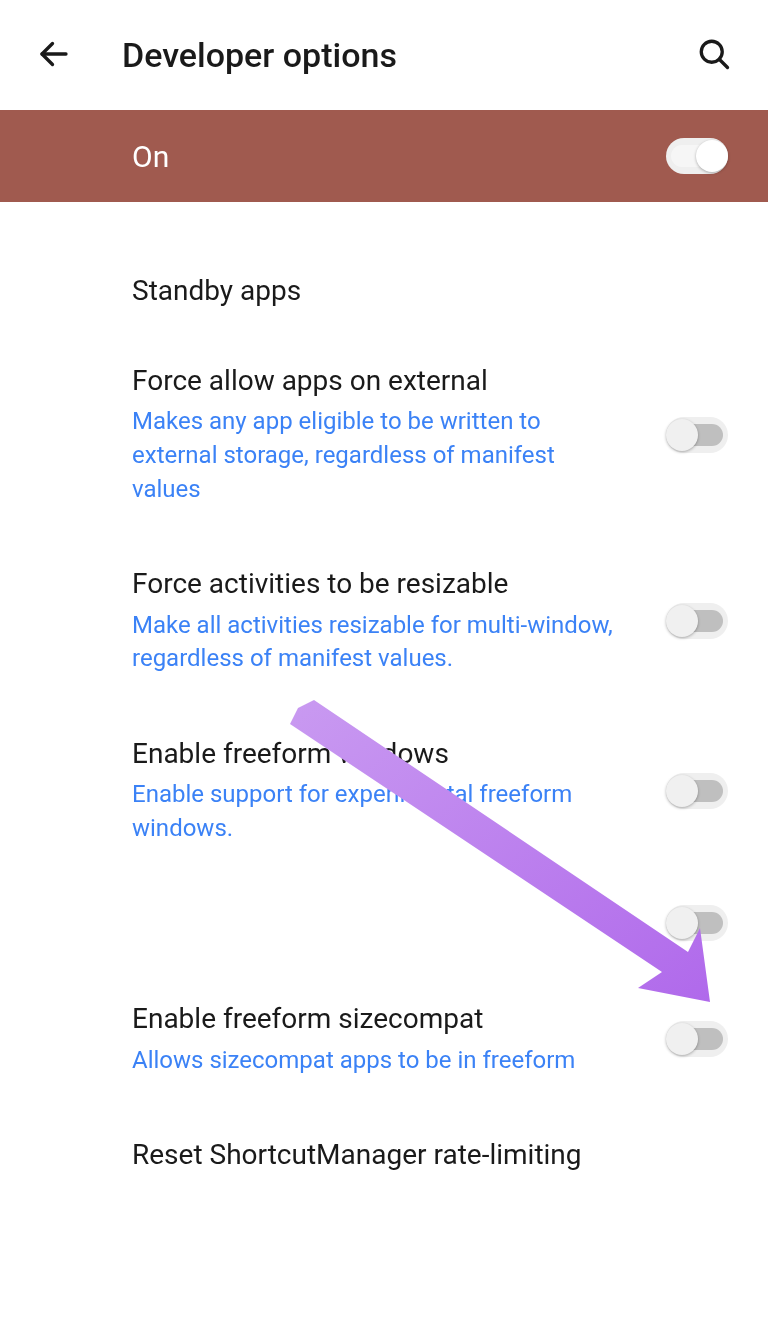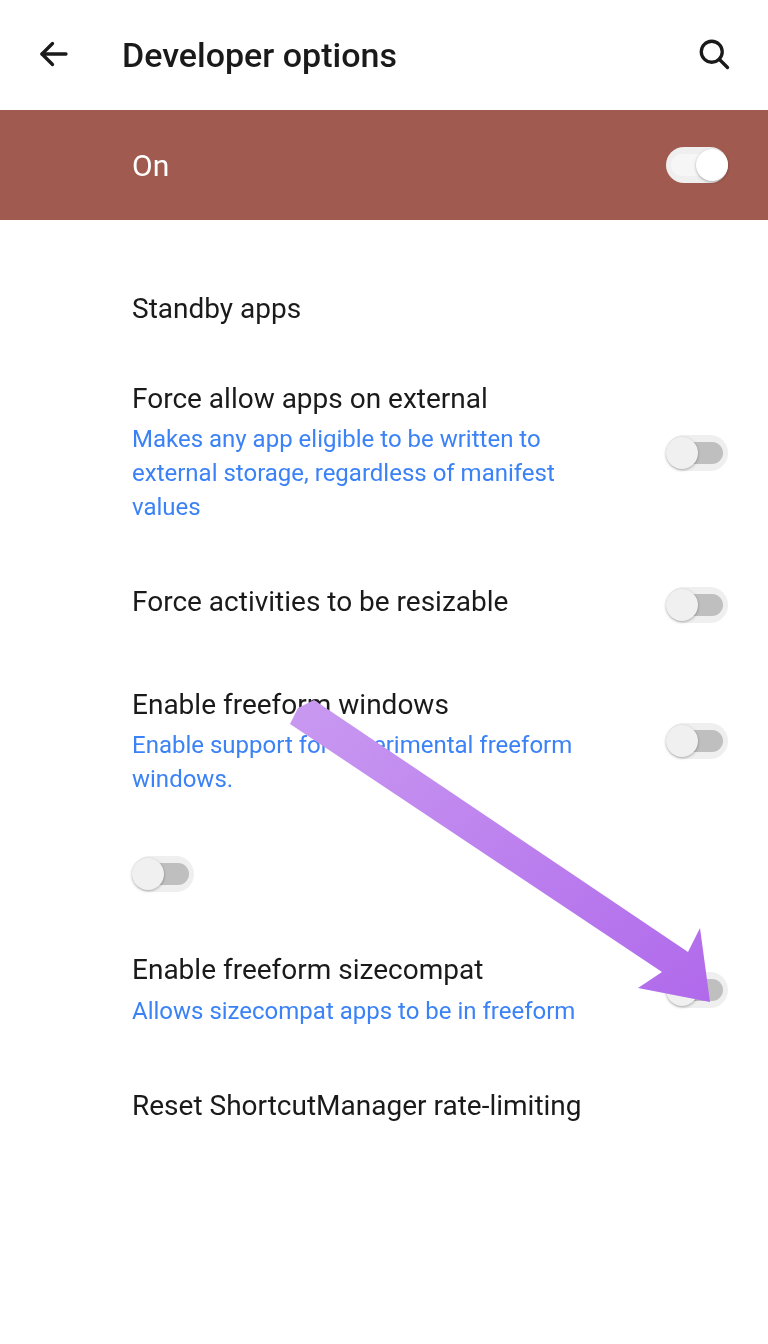"On" .banner { height: 110px -> 92px }
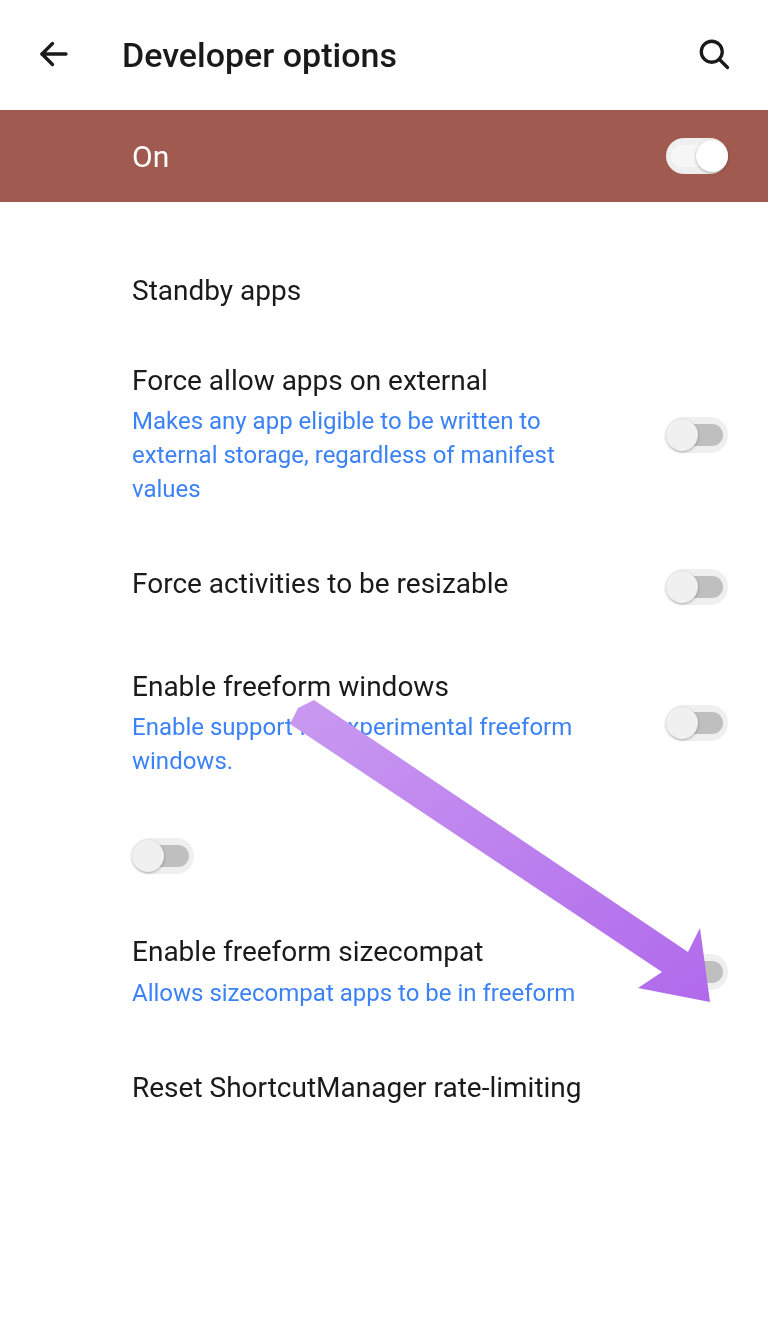"Force allow apps on external" .setting-item { justify-content: flex-start -> flex-end }
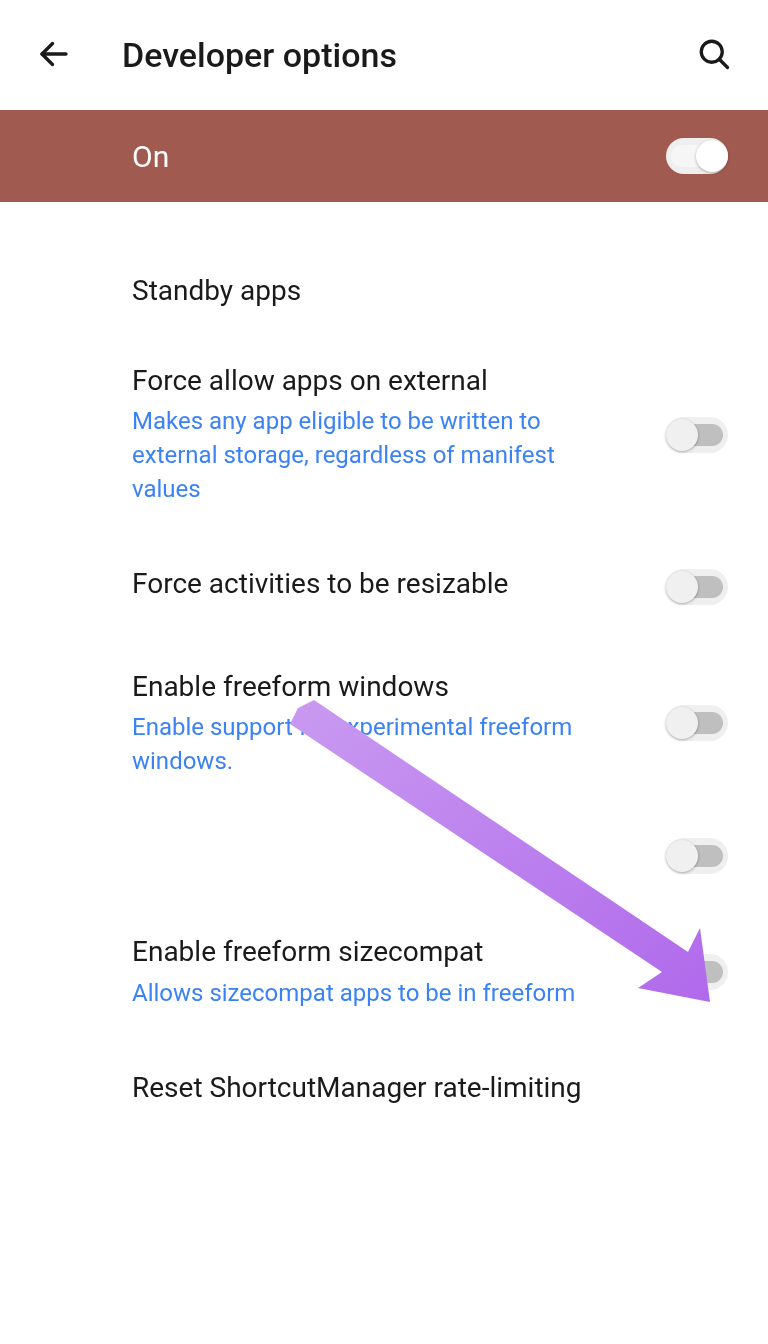"Make all activities resizable for" div.setting-desc { html: none -> <div>Make all activities resizable for multi-window, regardless of manifest values.</div> }
